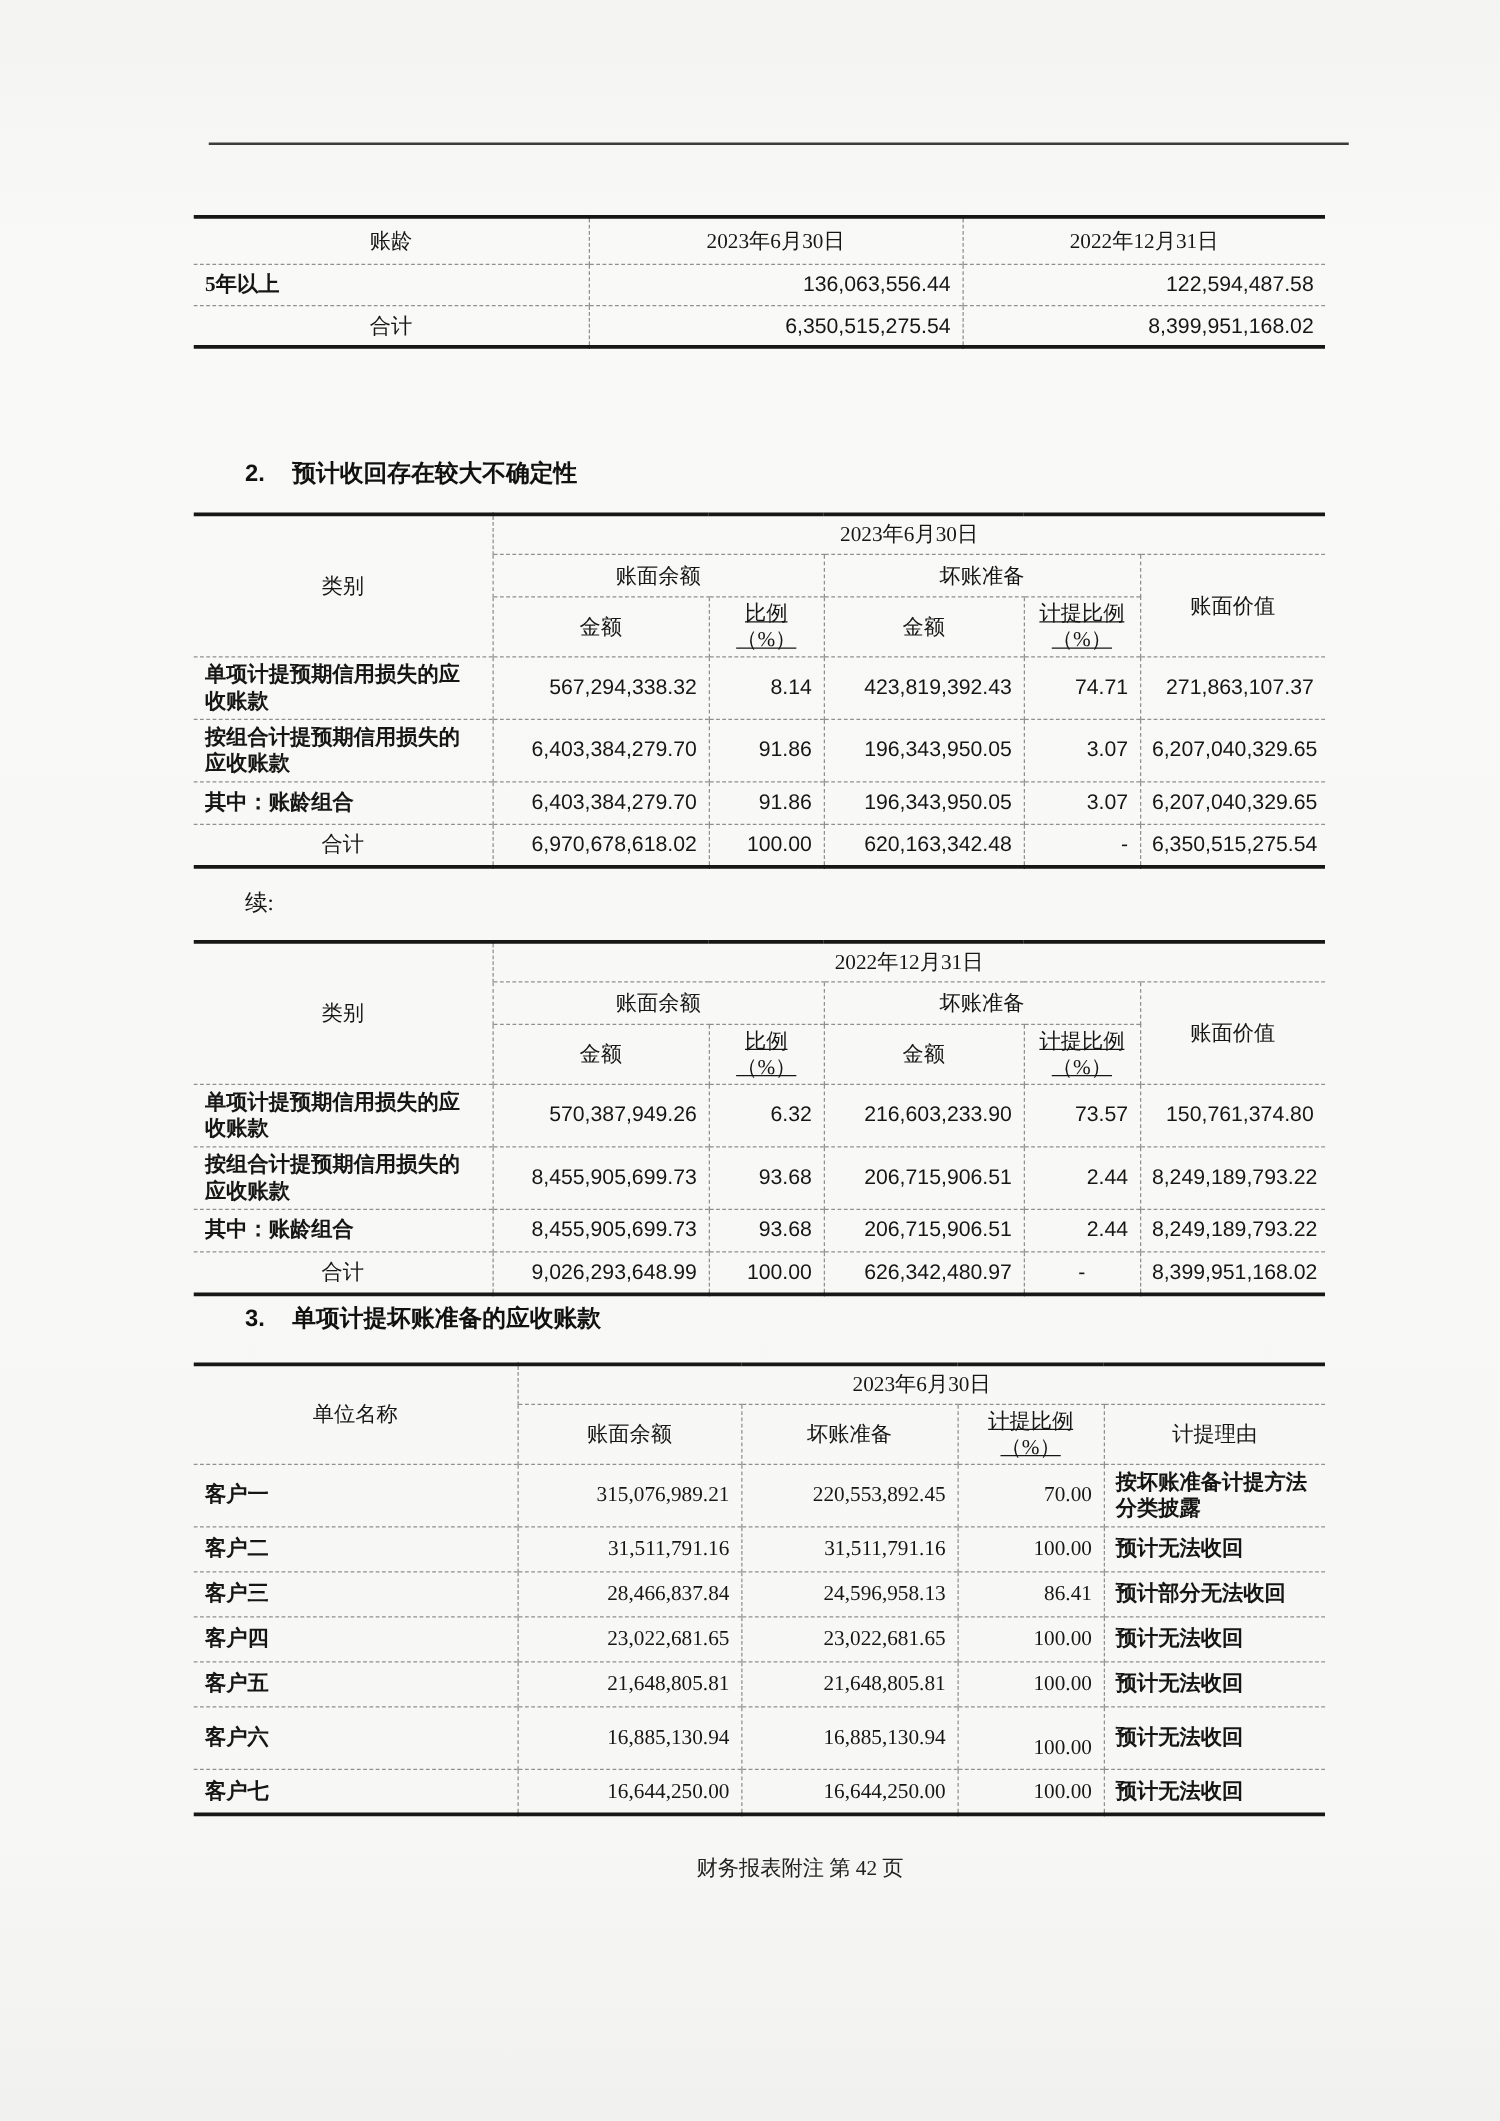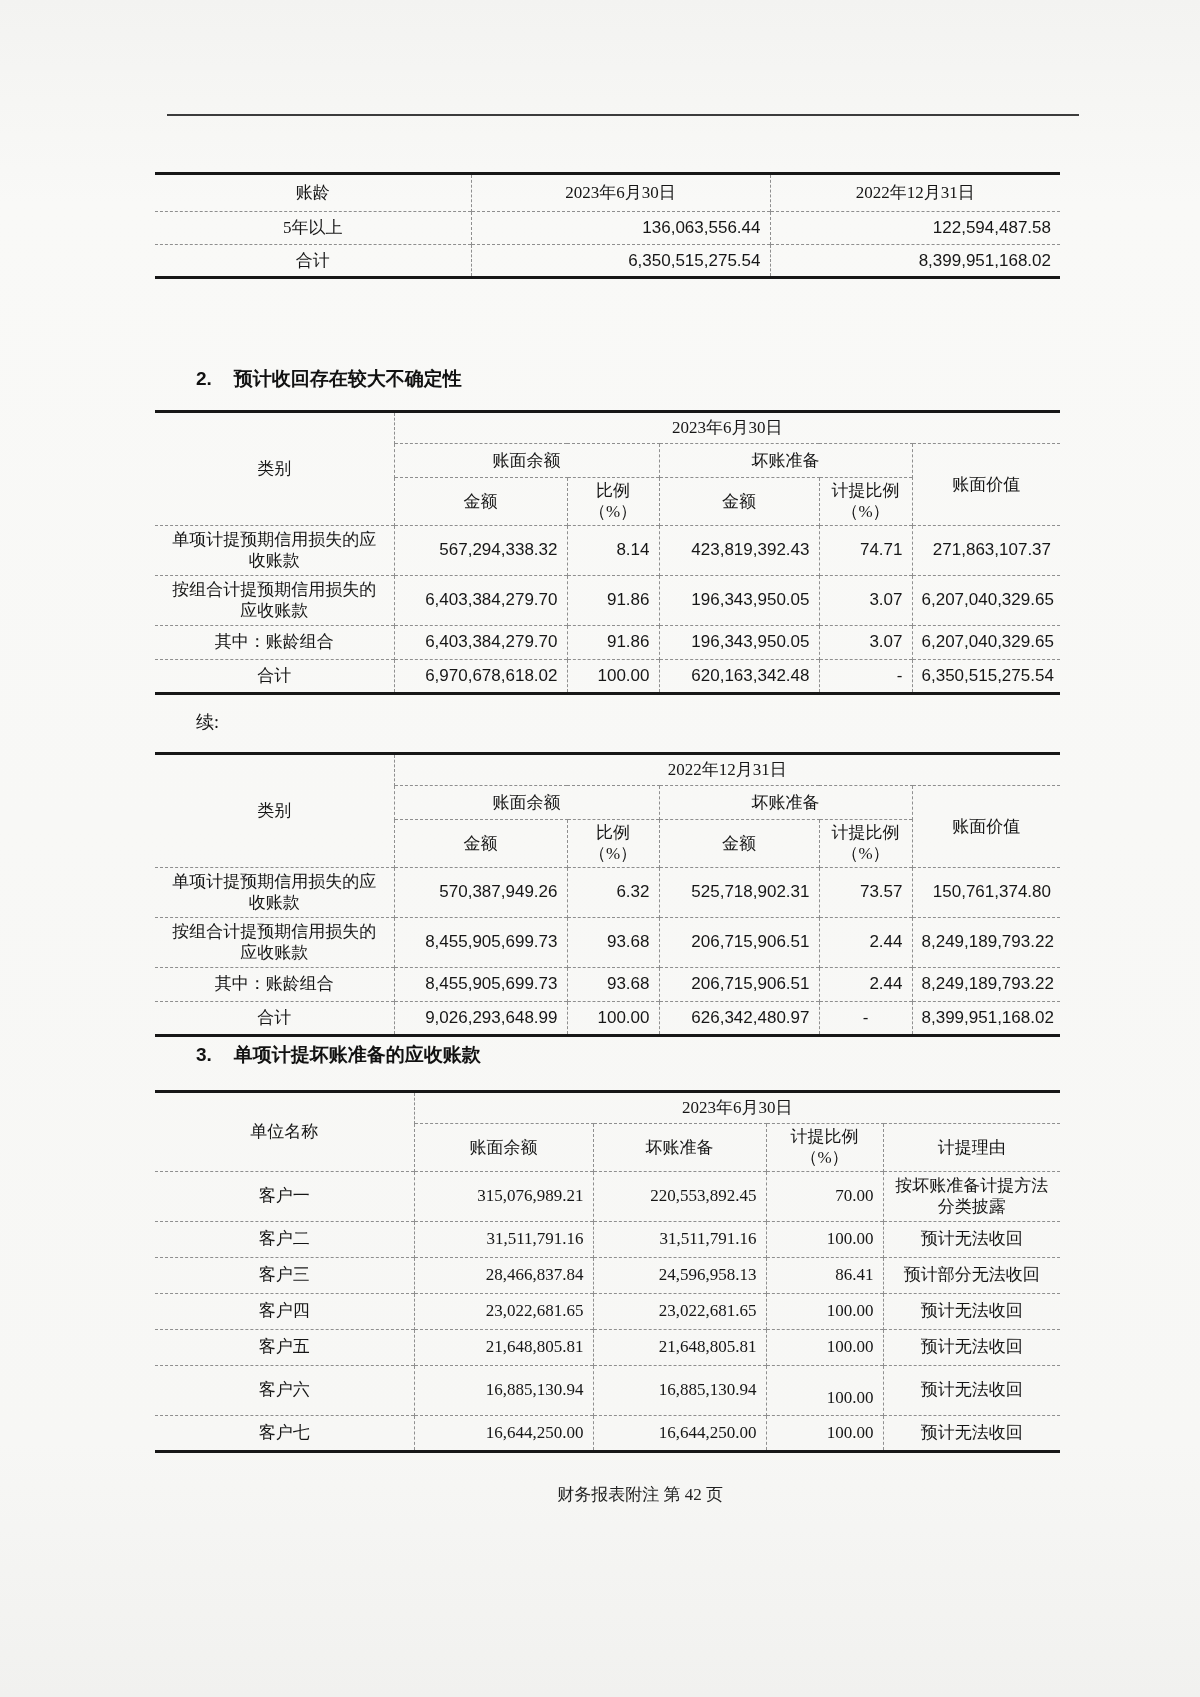"5年以上" .l { font-weight: none -> bold; text-align: center -> left }
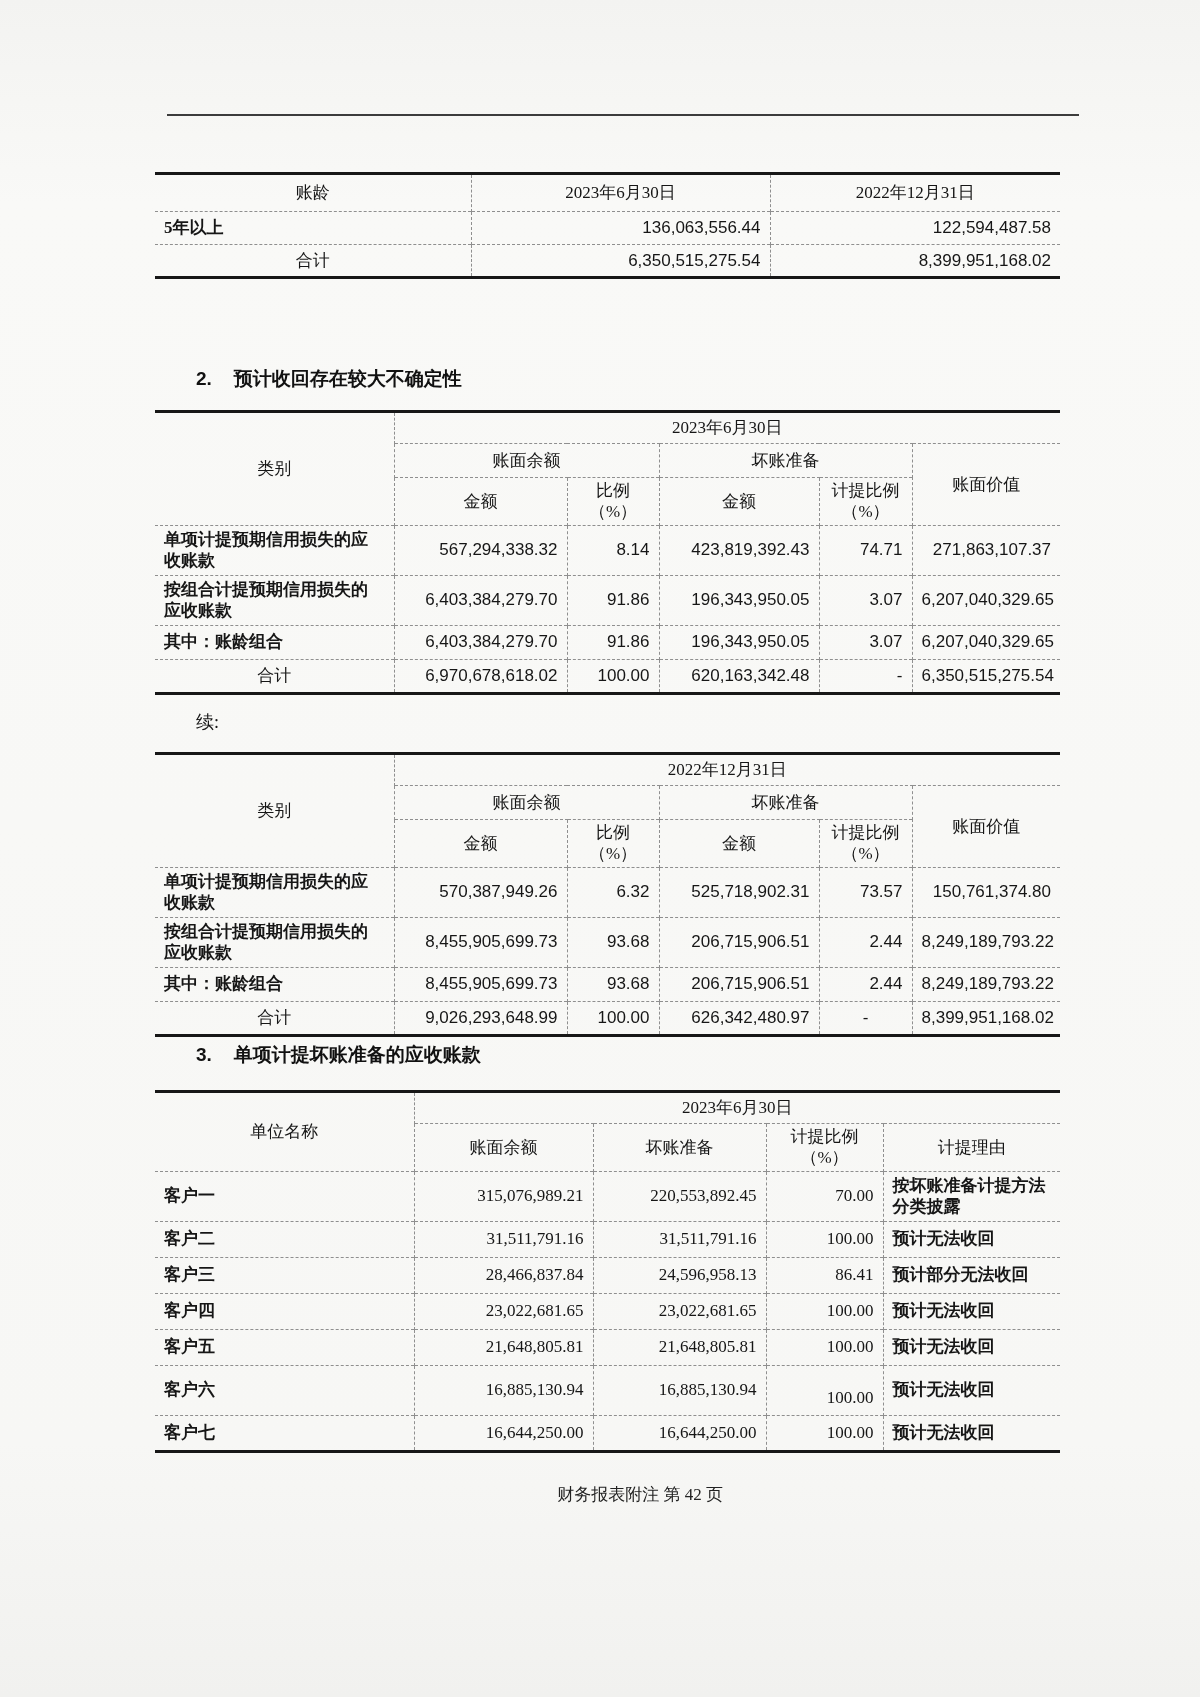"比例" .pre { text-decoration: none -> underline }
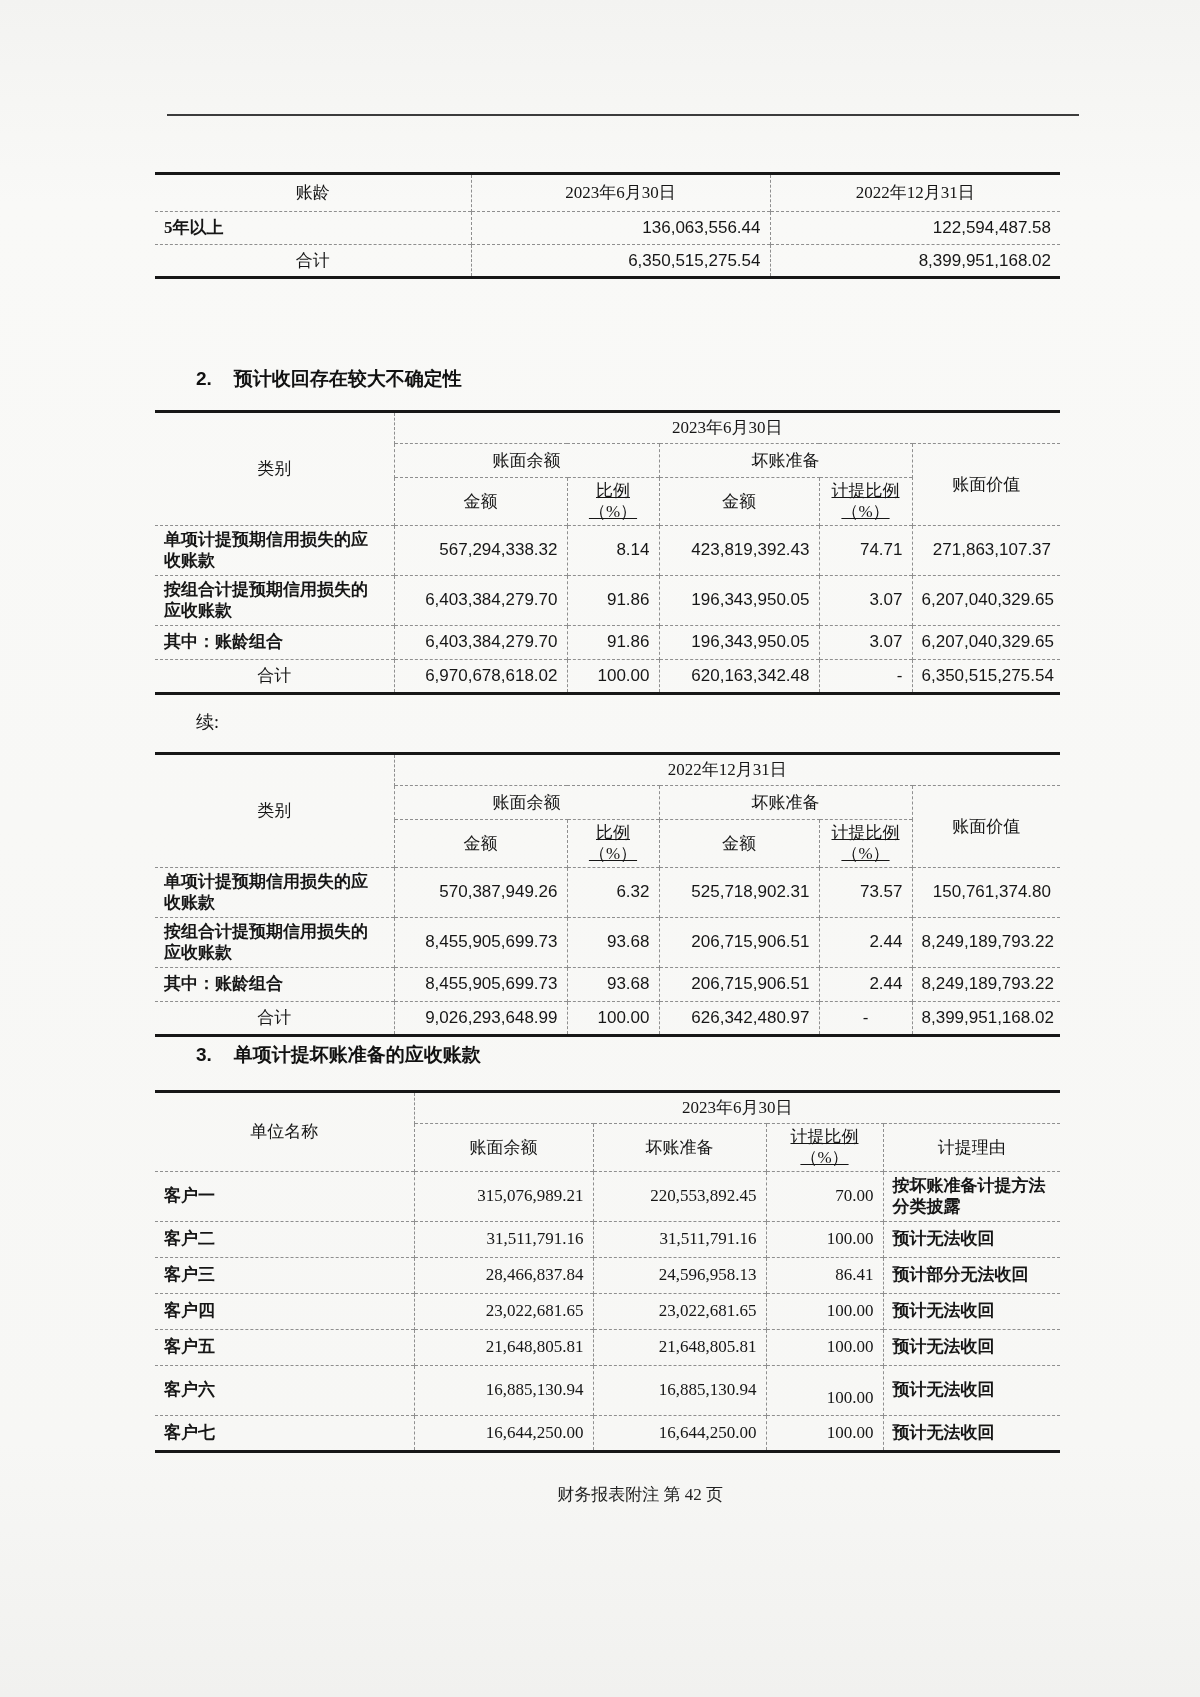"525,718,902.31" td.r { text: 525,718,902.31 -> 216,603,233.90 }
